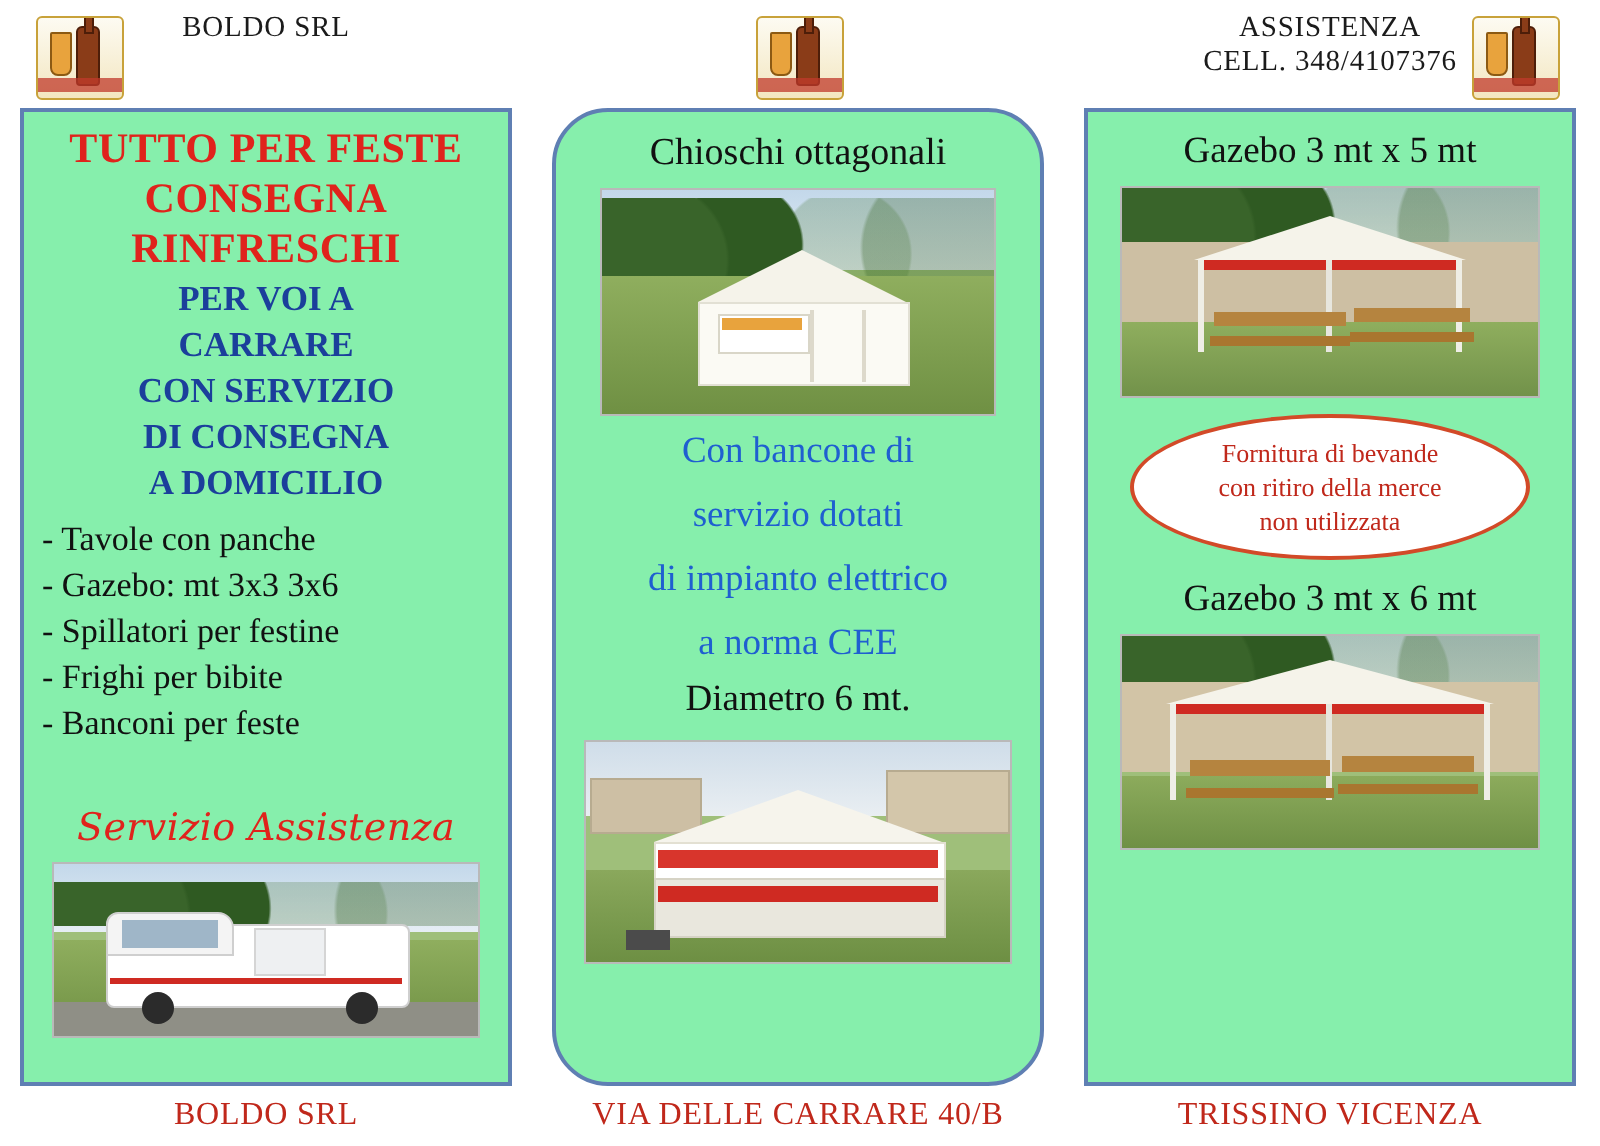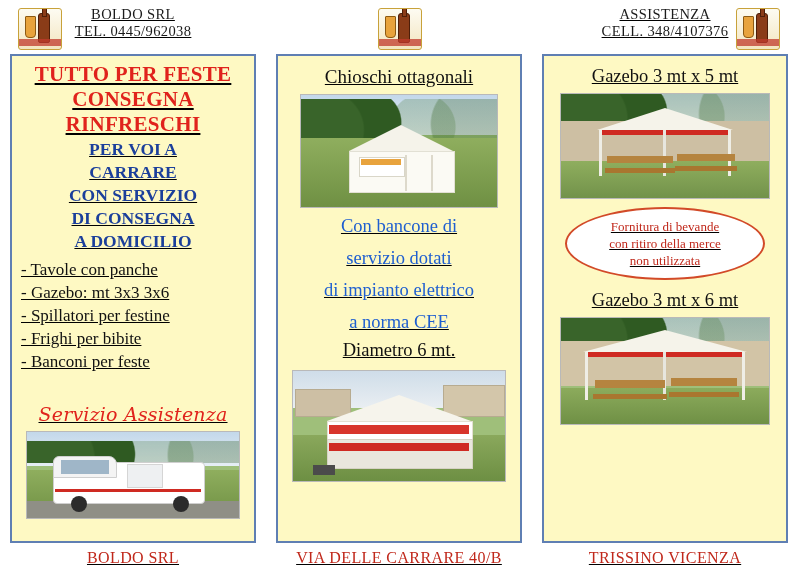"BOLDO SRL" .column { text-decoration: underline -> none }
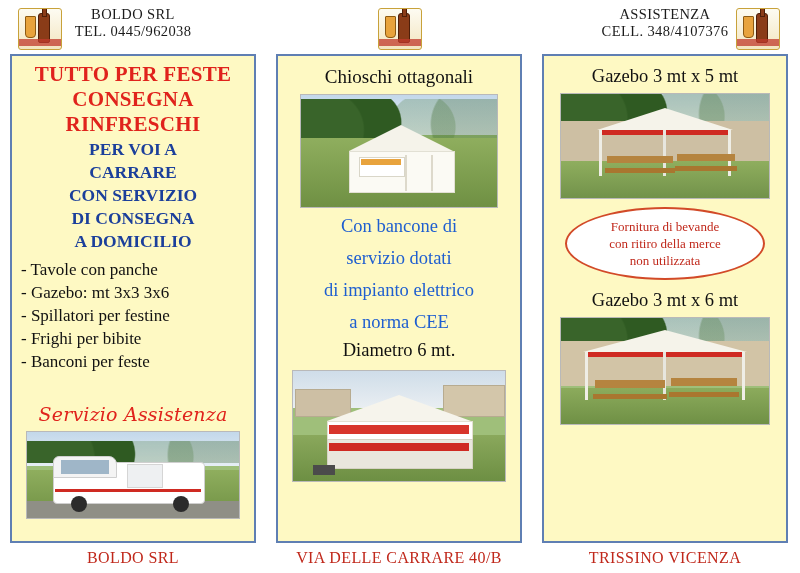"TEL. 0445/962038" div.hdr-line { html: <div>TEL. 0445/962038</div> -> none }
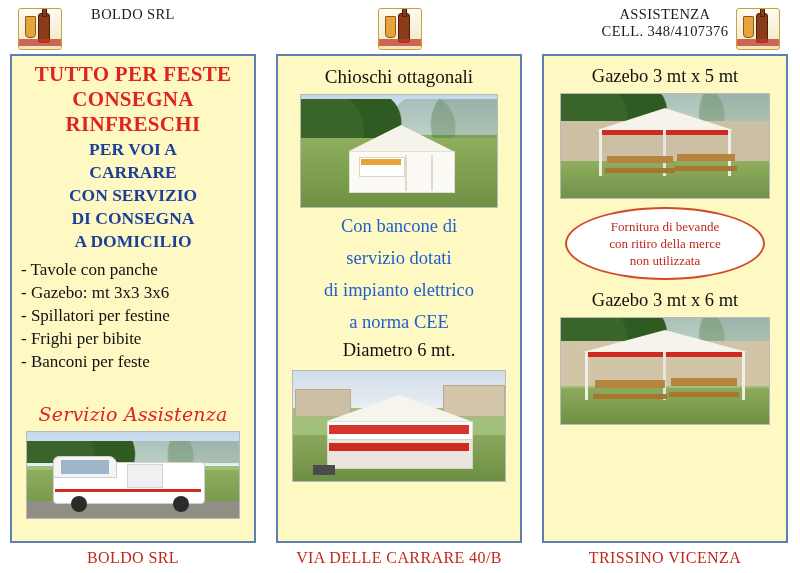"TUTTO PER FESTE" .card { background: #fef9c3 -> #86efac }
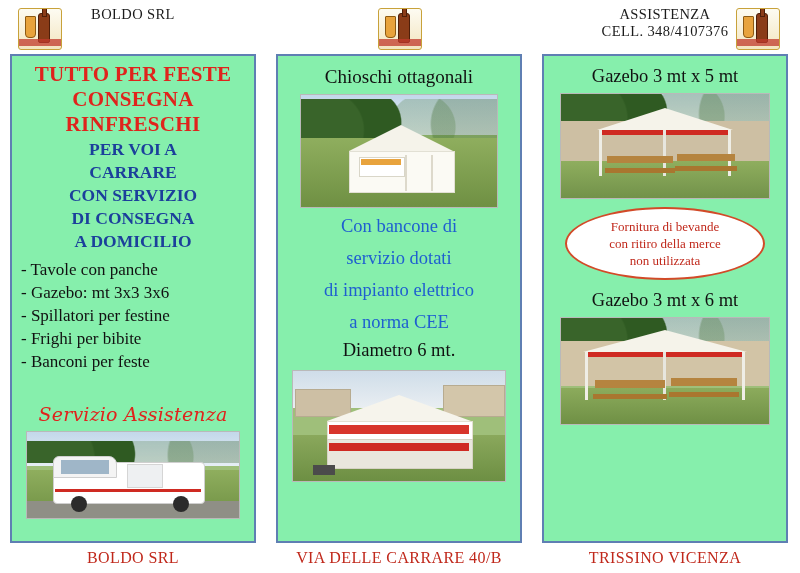"Chioschi ottagonali" .card.mid-card { border-radius: none -> 28px }
